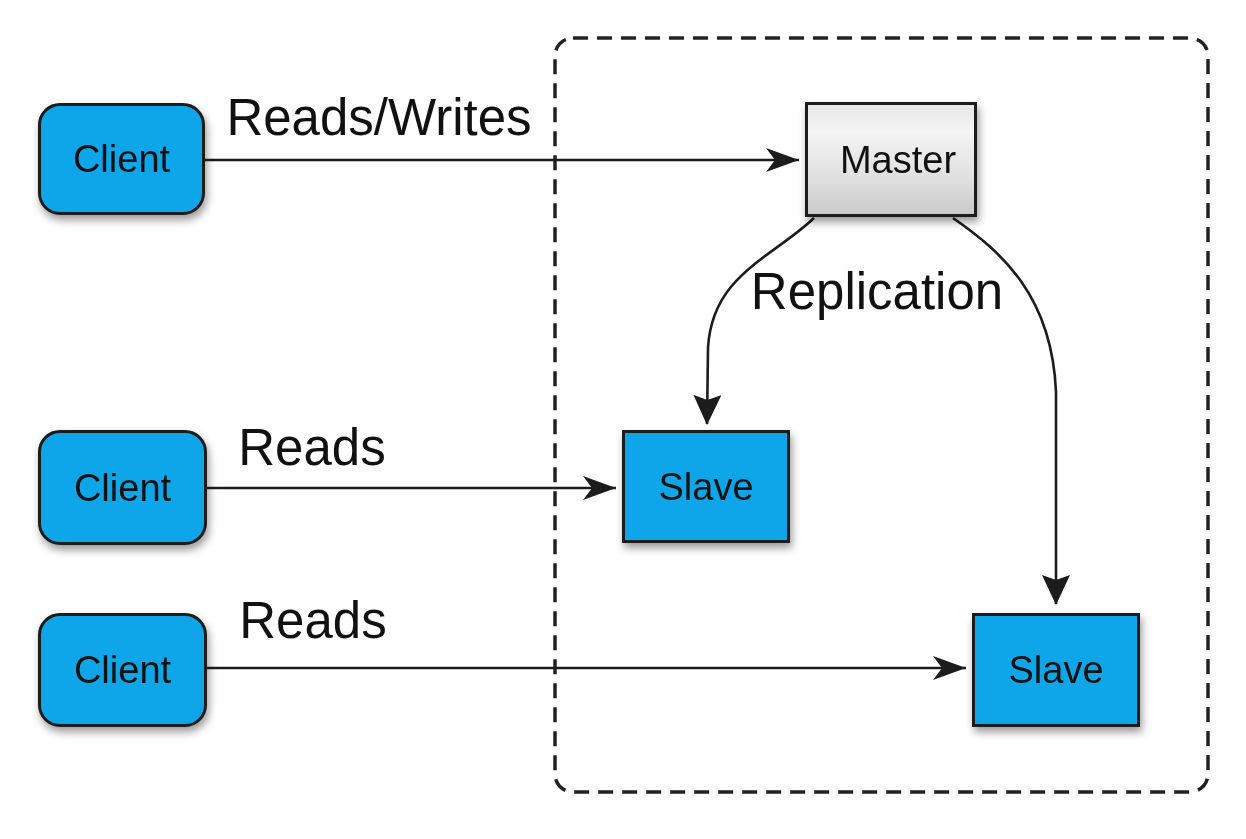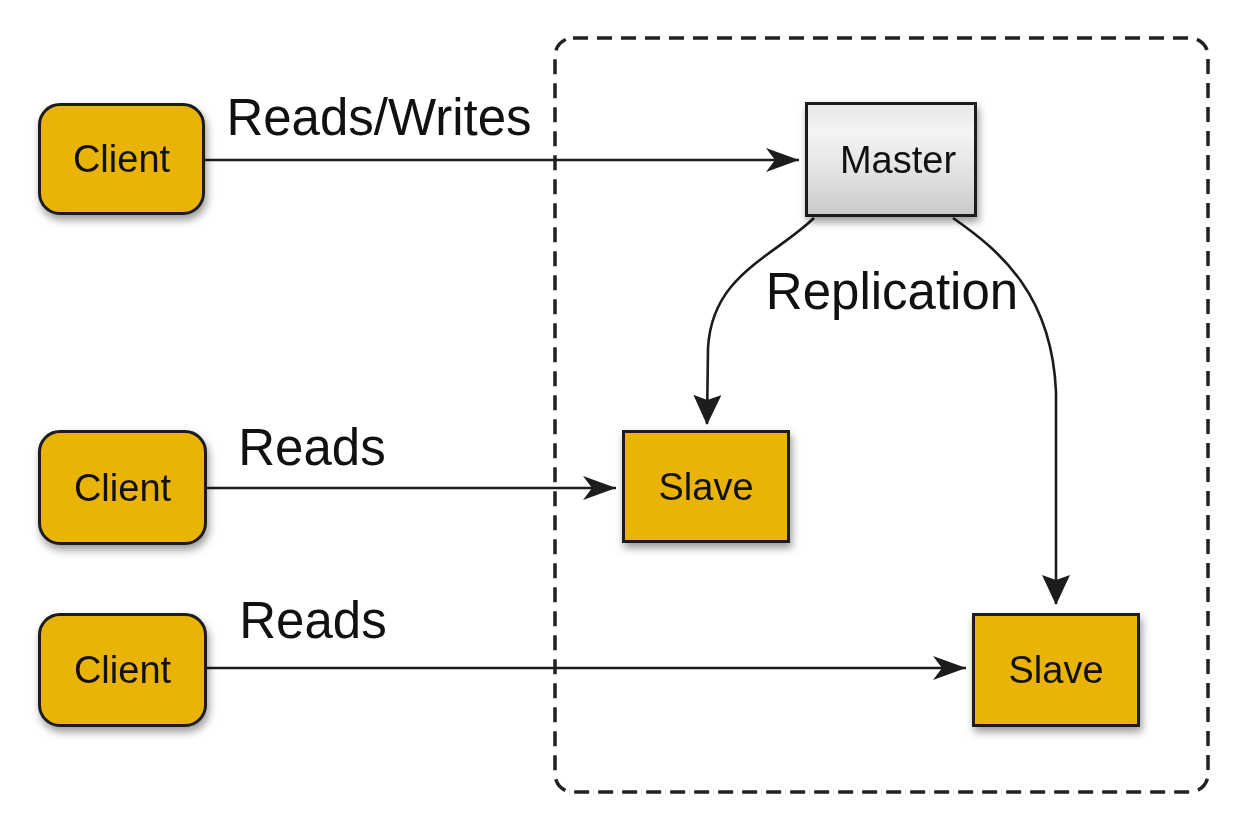"Client" .node { background: #eab308 -> #0ea5e9 }
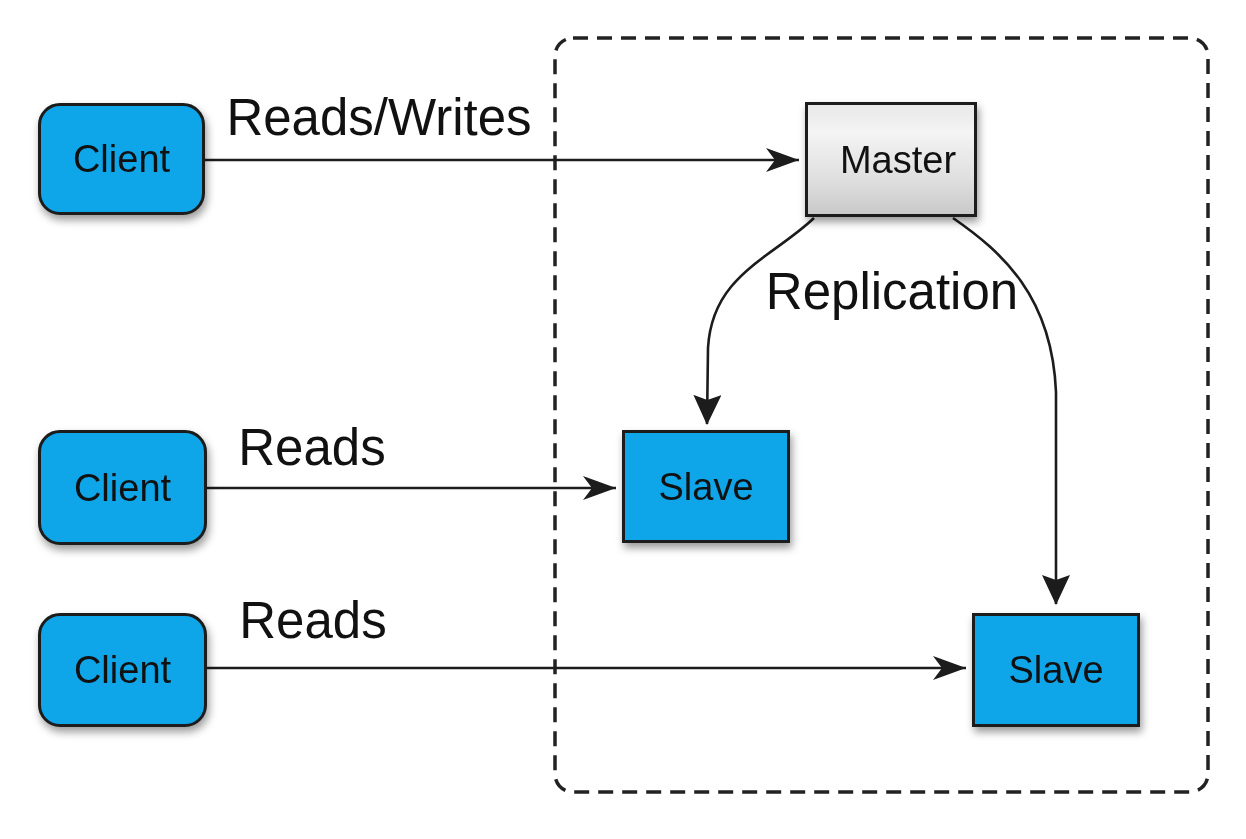"Replication" .label-replication { margin-left: 15px -> none }
